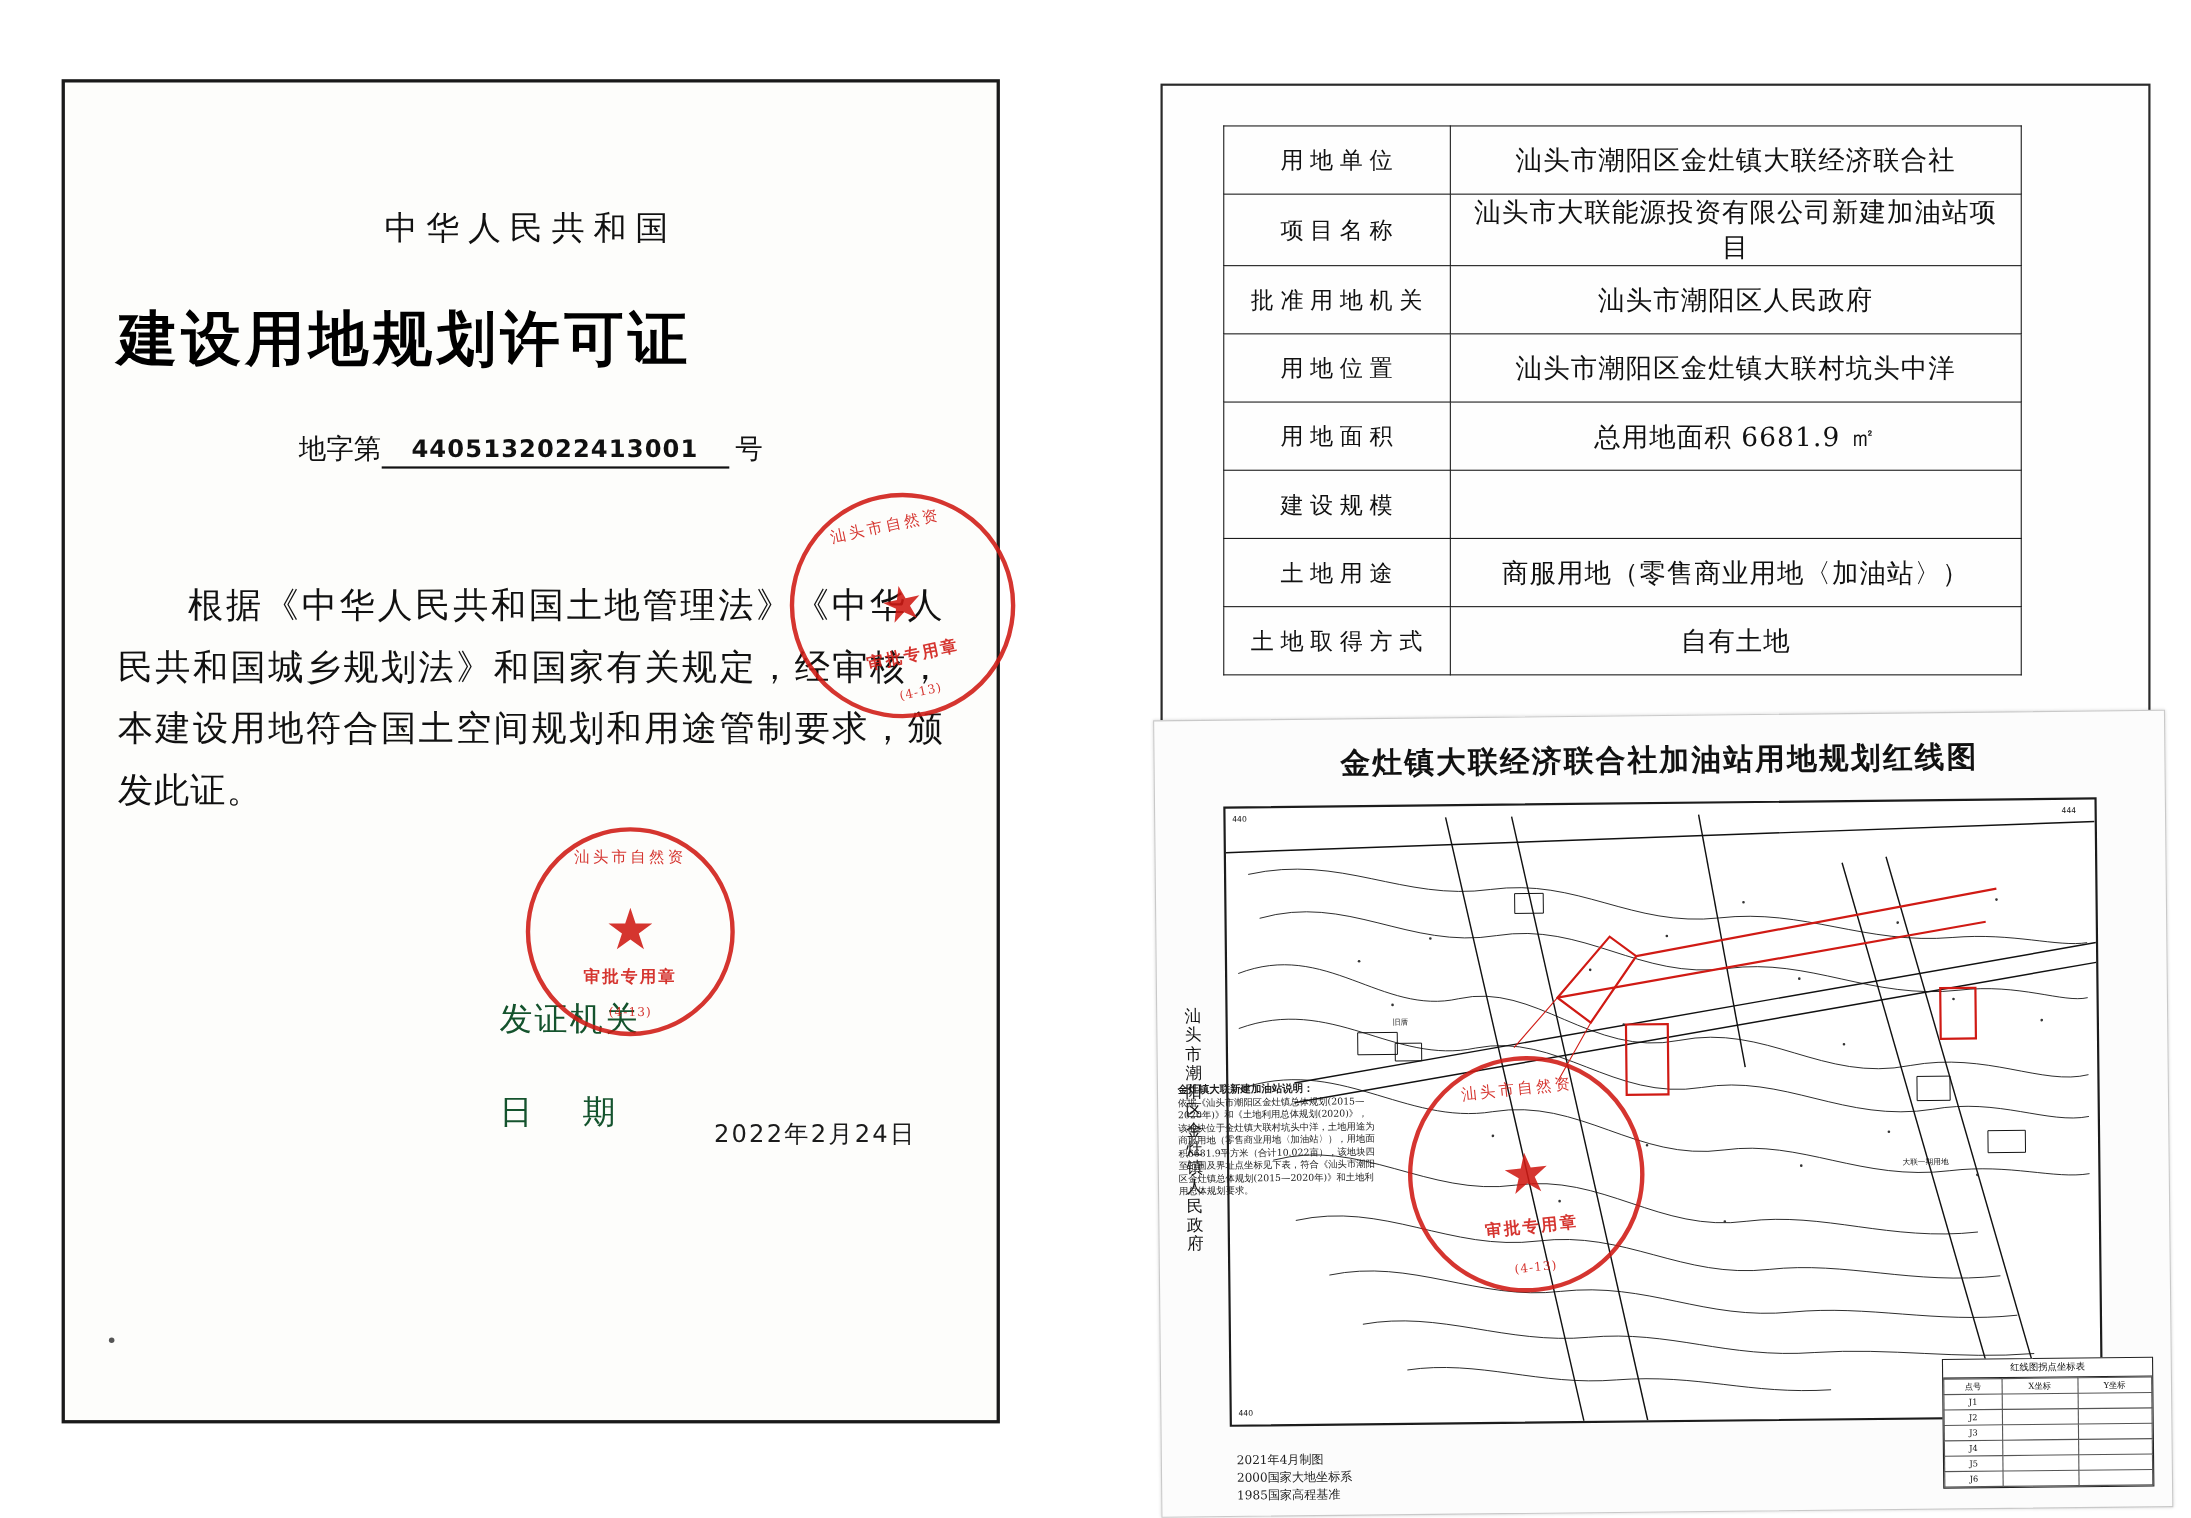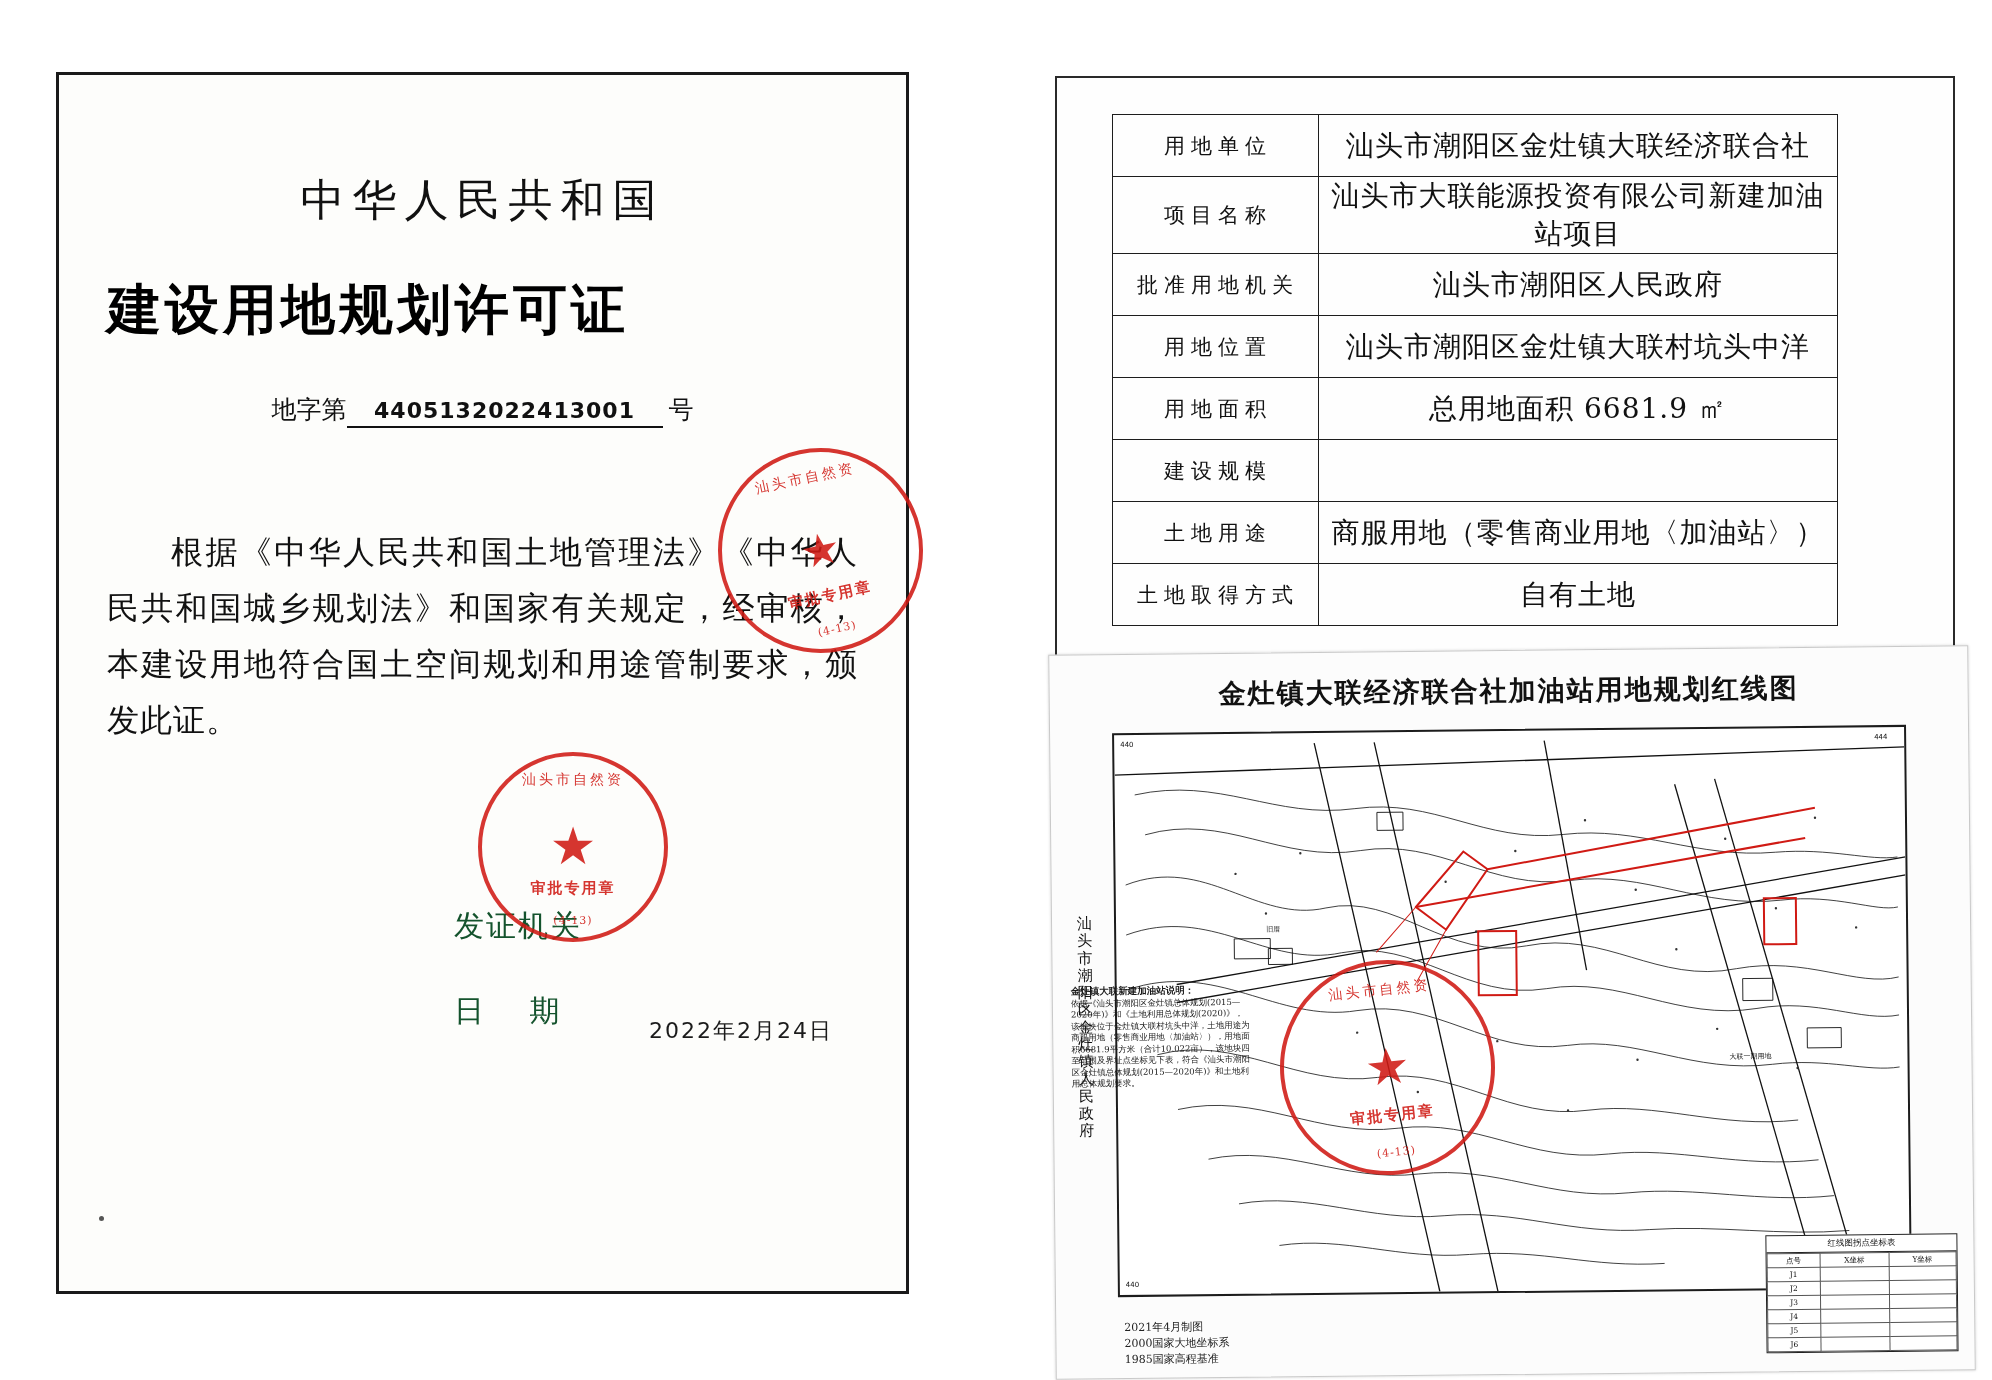"汕头市潮阳区金灶镇大联经济联合社" #info-table td.v { font-size: 28px -> 24px }
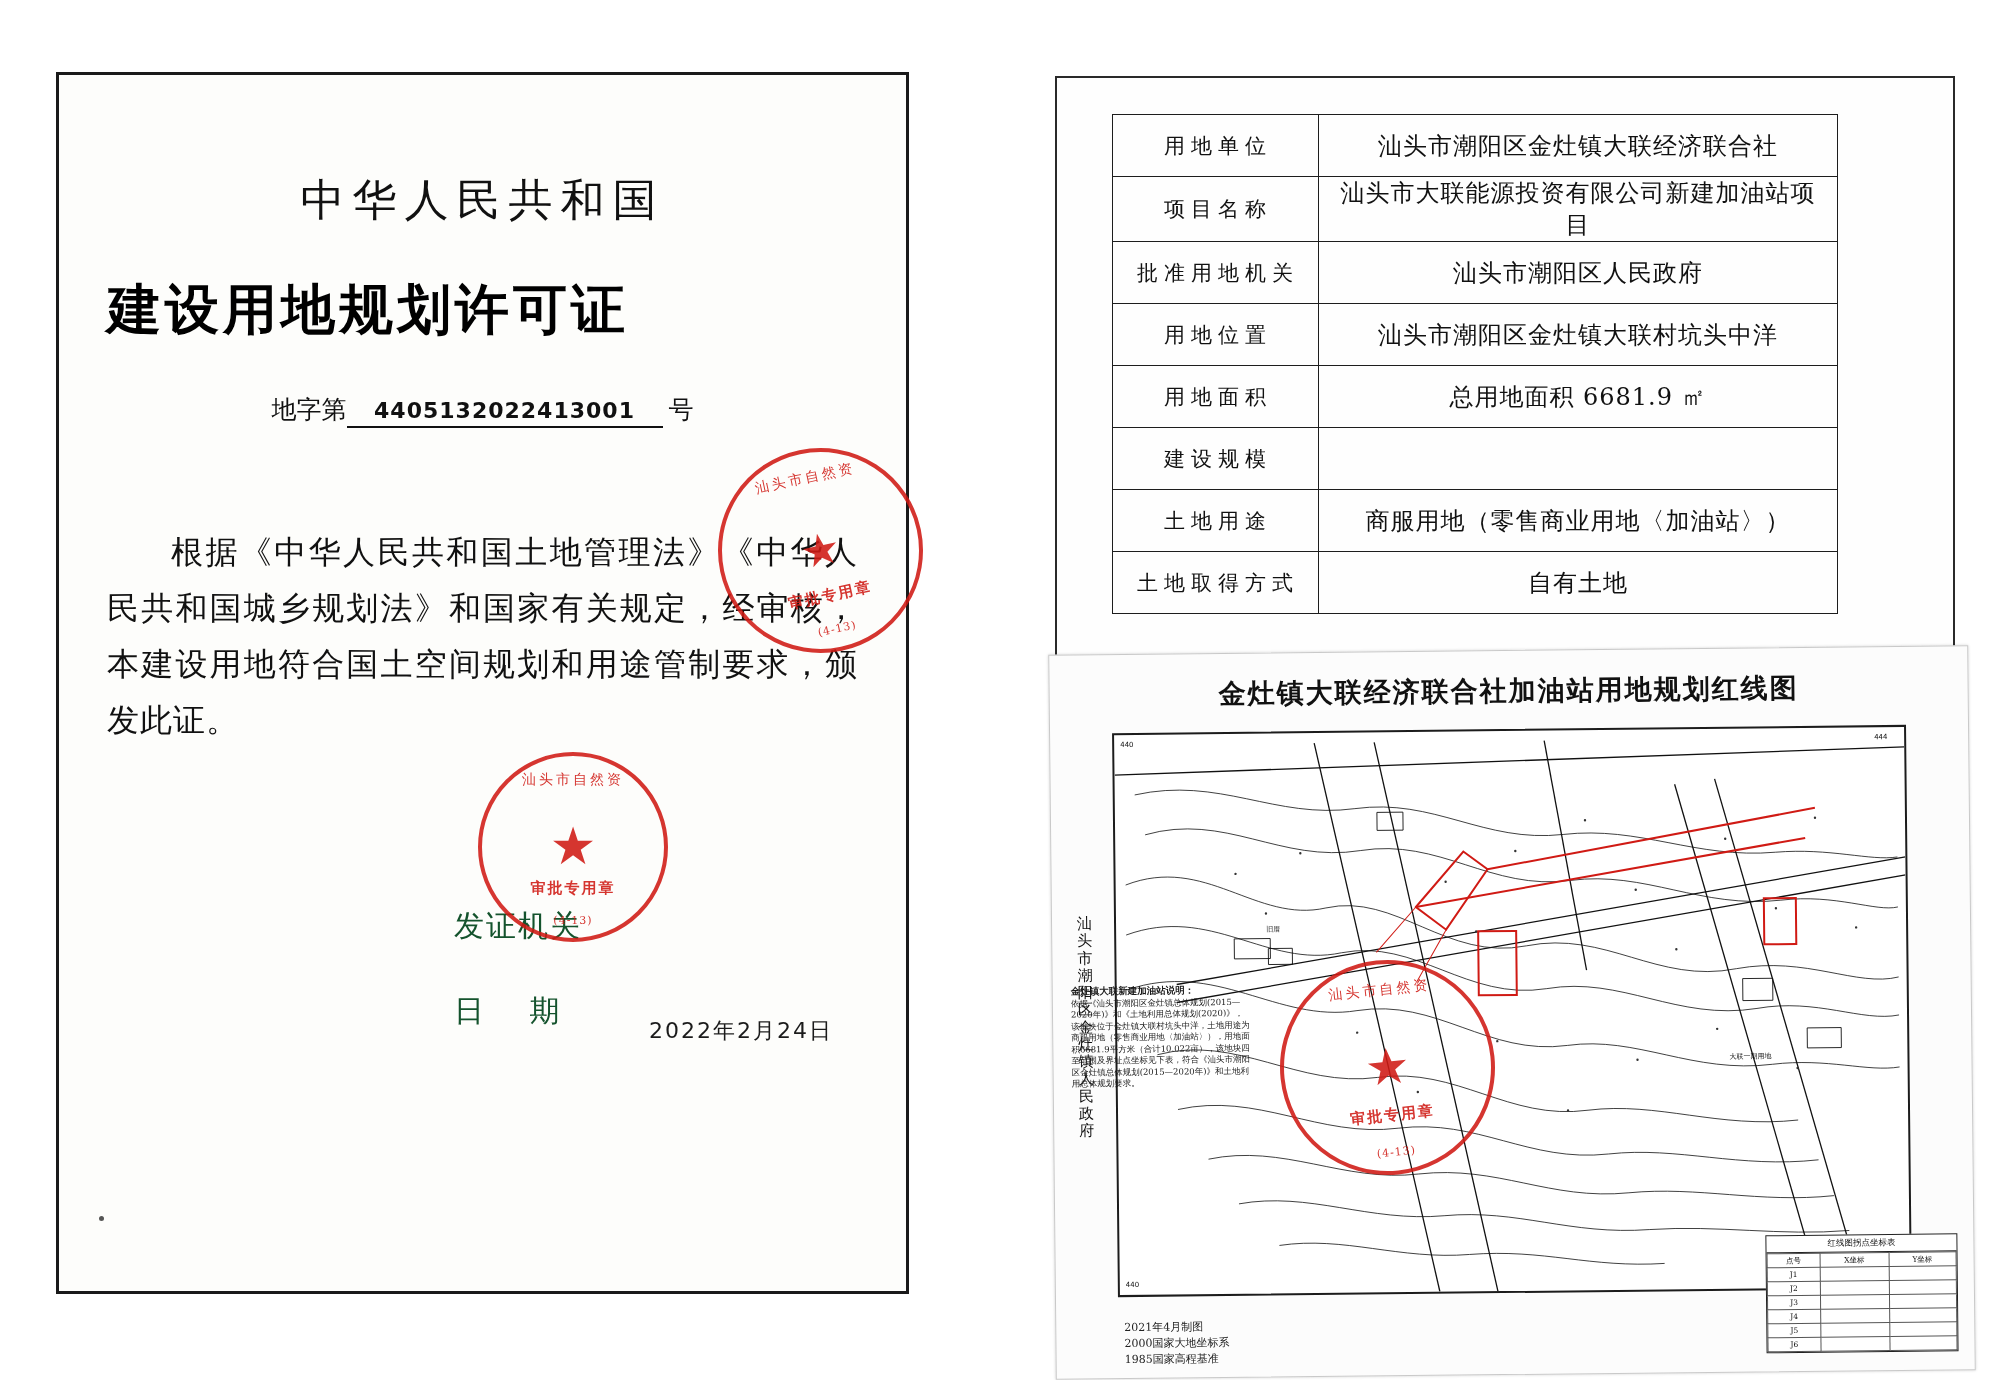"中华人民共和国" .cert-country { font-size: 44px -> 30px; margin-top: 56px -> 72px }
